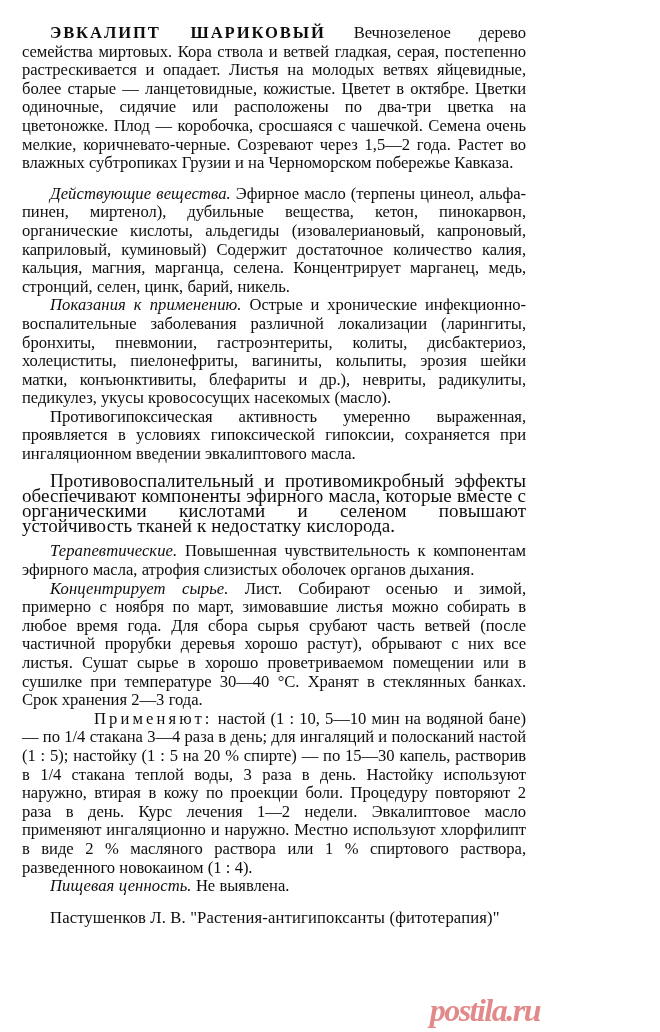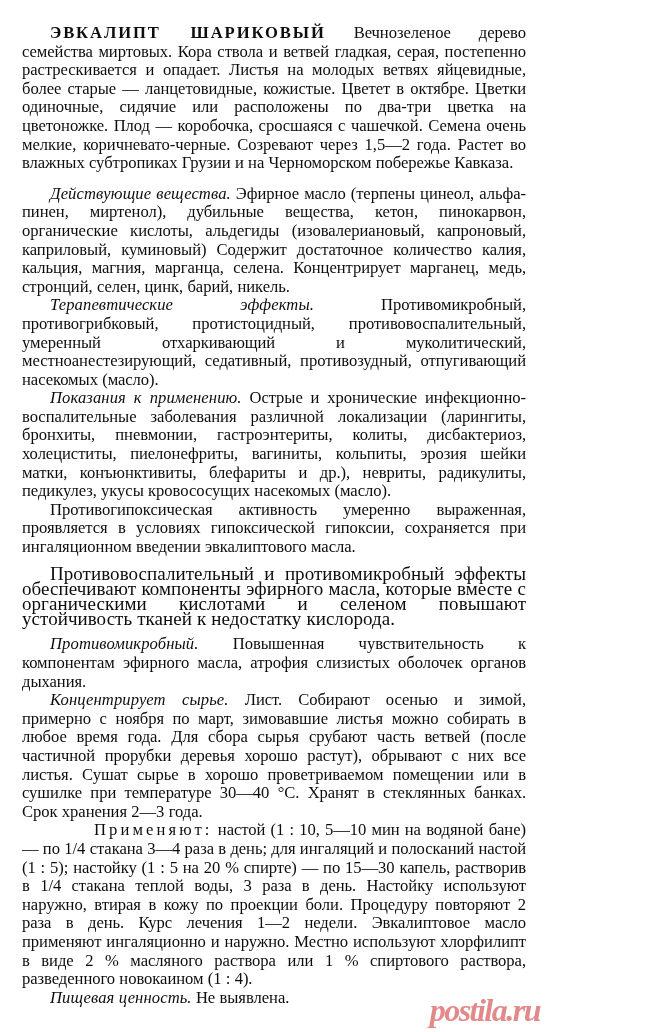"Терапевтические эффекты." p.para { html: <p> <span>Терапевтические эффекты.</span> <span>Противомикробный, противогрибковый, протистоцидный, противовоспалительный, умеренный отхаркивающий и муколитический, местноанестезирующий, седативный, противозудный, отпугивающий насекомых (масло).</span> </p> -> none }
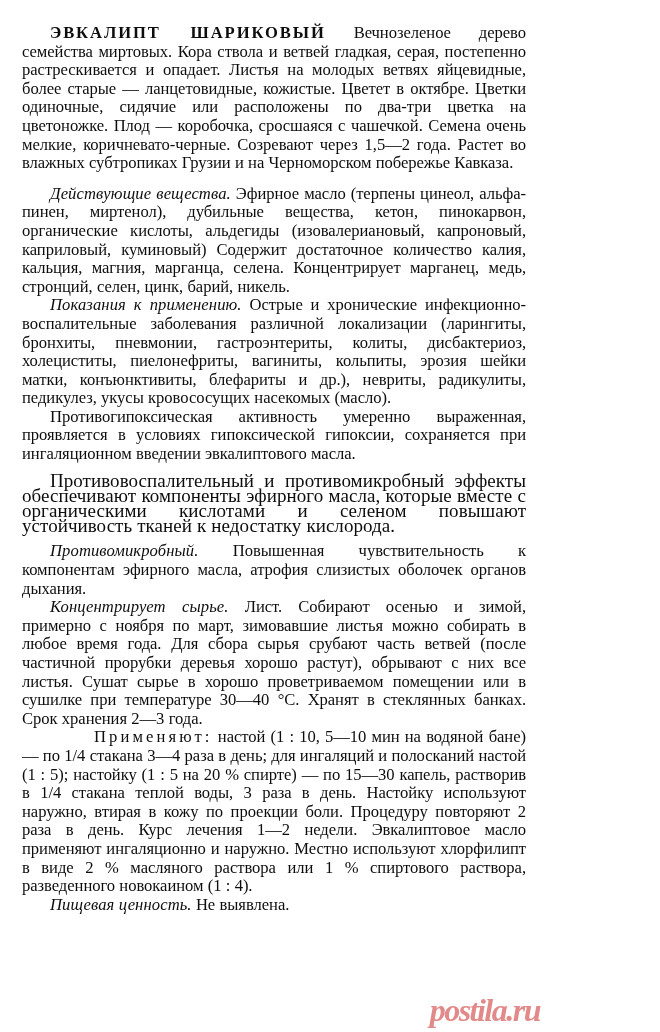"Противомикробный." span.sec { text: Противомикробный -> Терапевтические }
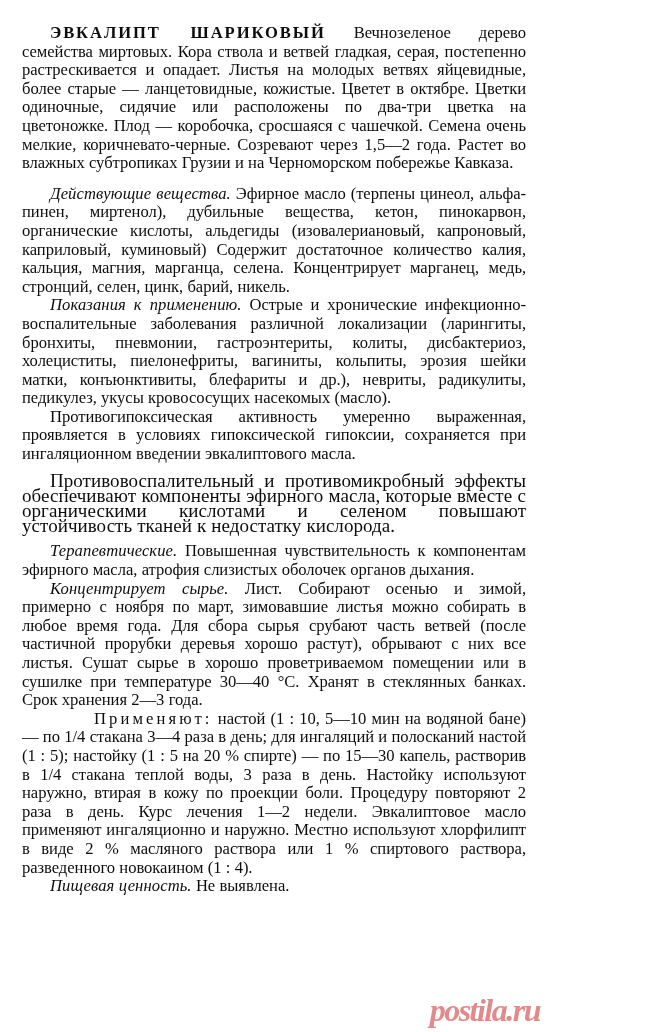"Пастушенков Л. В." p.attrib { html: none -> <p>Пастушенков Л. В. "Растения-антигипоксанты (фитотерапия)"</p> }
